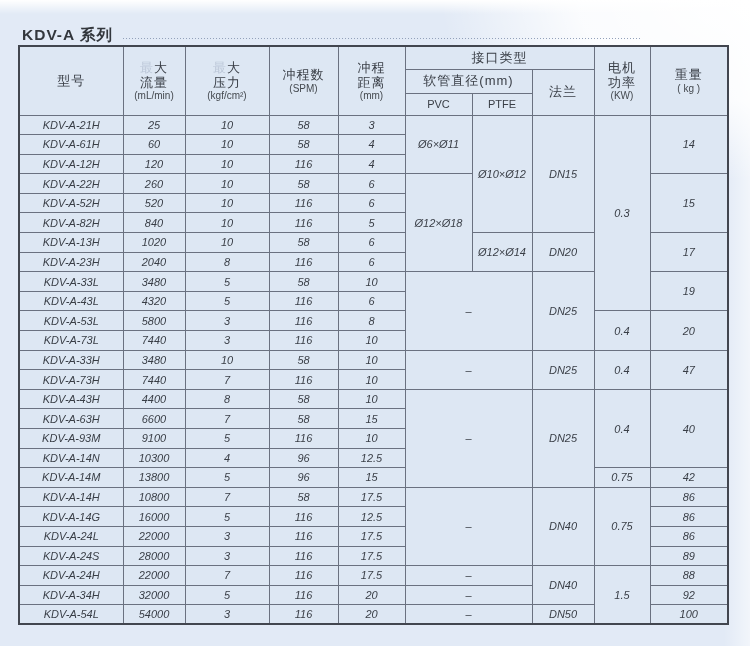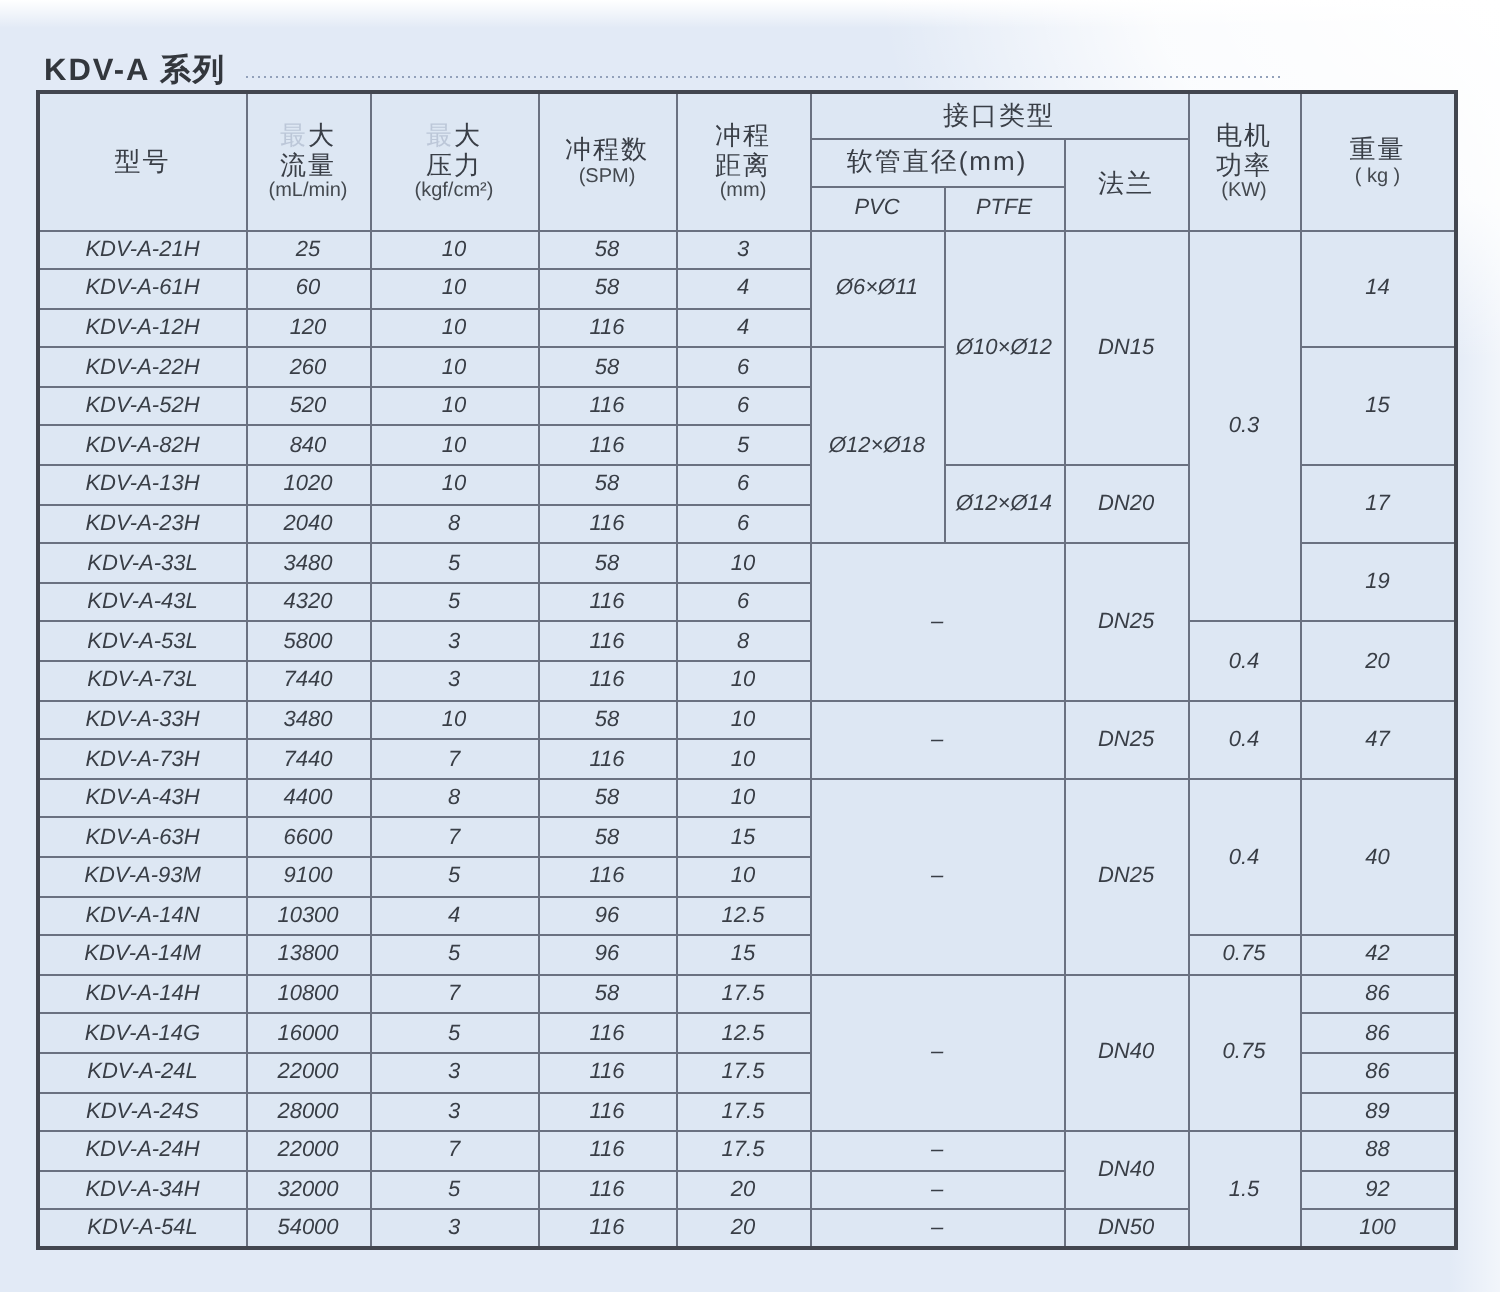"PVC" .spec th .latin { font-style: italic -> none }
